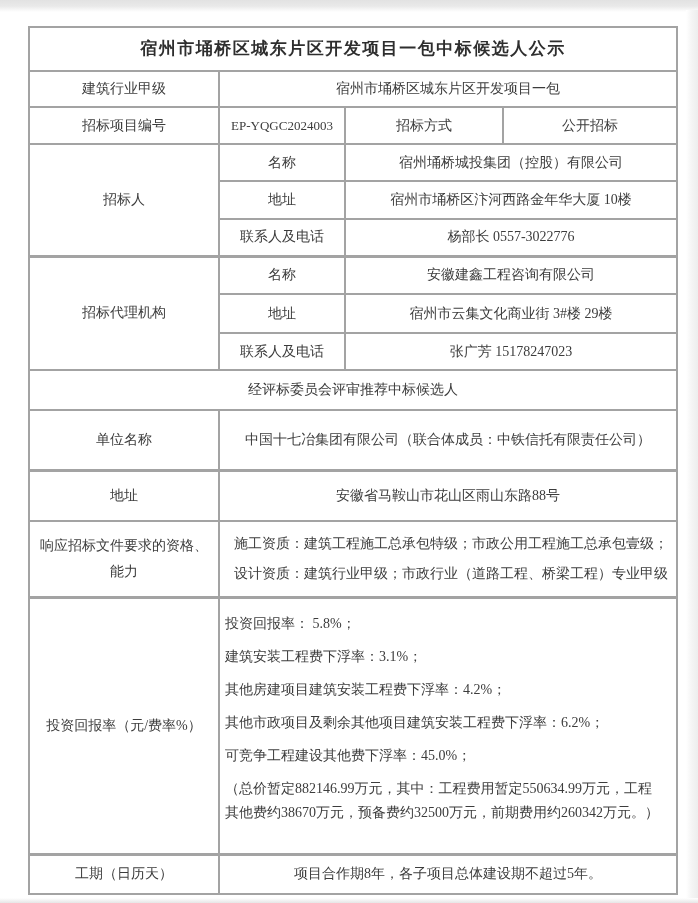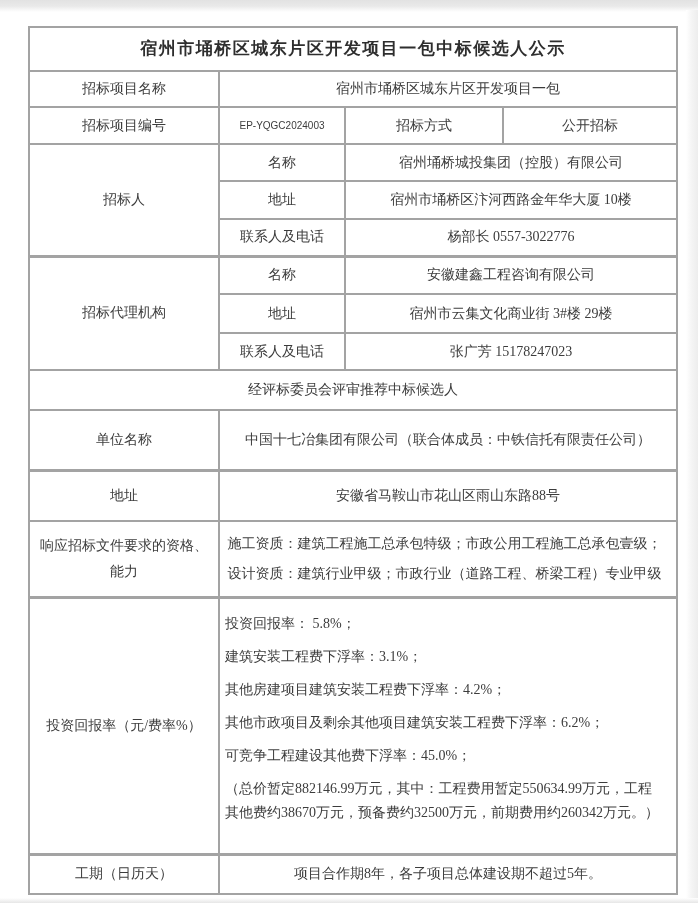"招标项目名称" td { text: 招标项目名称 -> 建筑行业甲级 }
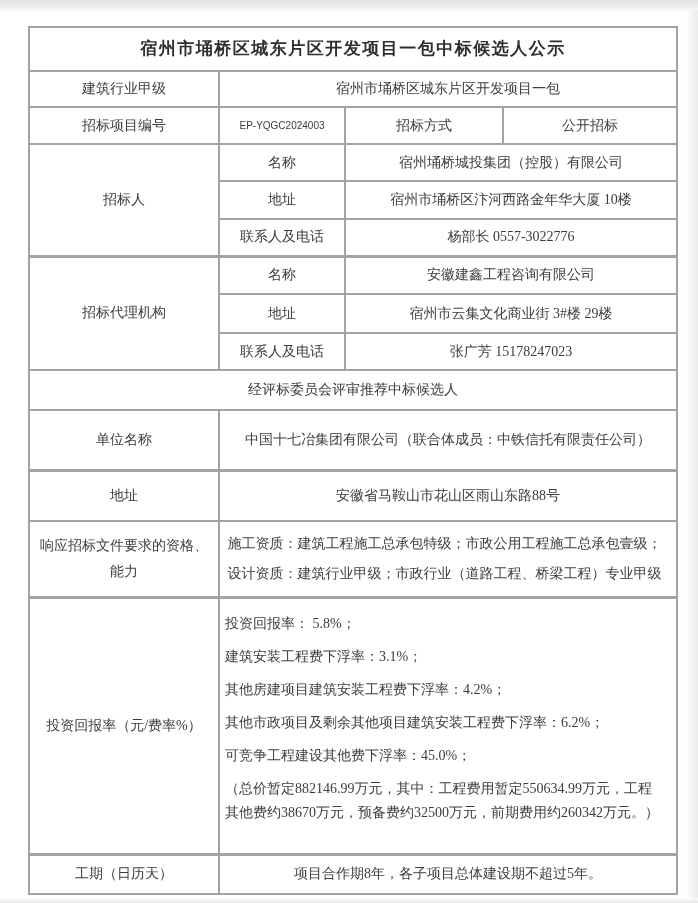"EP-YQGC2024003" .mono { font-family: Liberation Sans, sans-serif -> Liberation Serif, serif; font-size: 10px -> 13px }
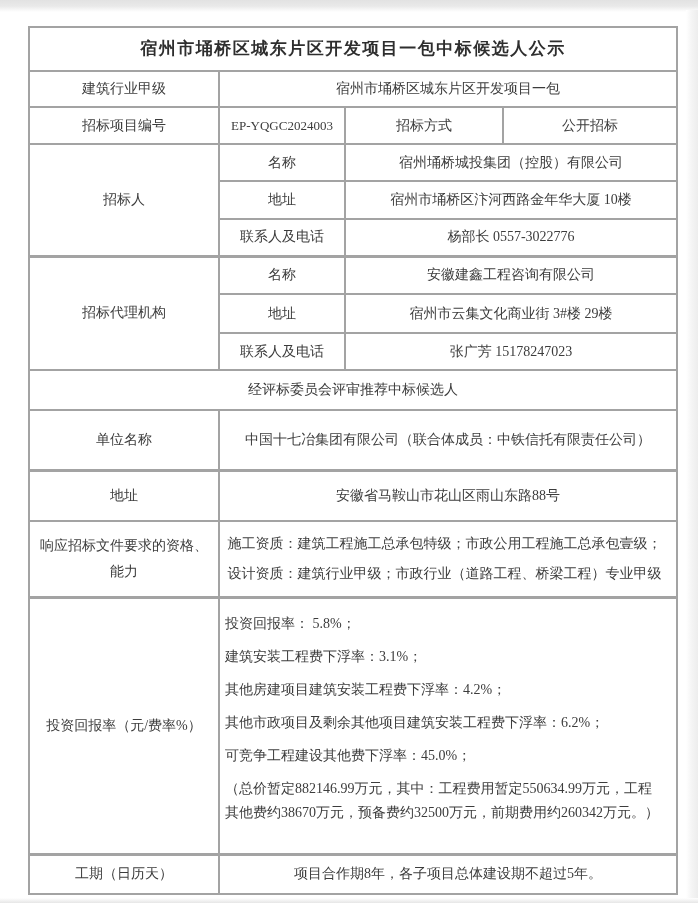"施工资质：建筑工程施工总承包特级；市政公用工程施工总承包壹级；" .left-cell { text-align: center -> right }
